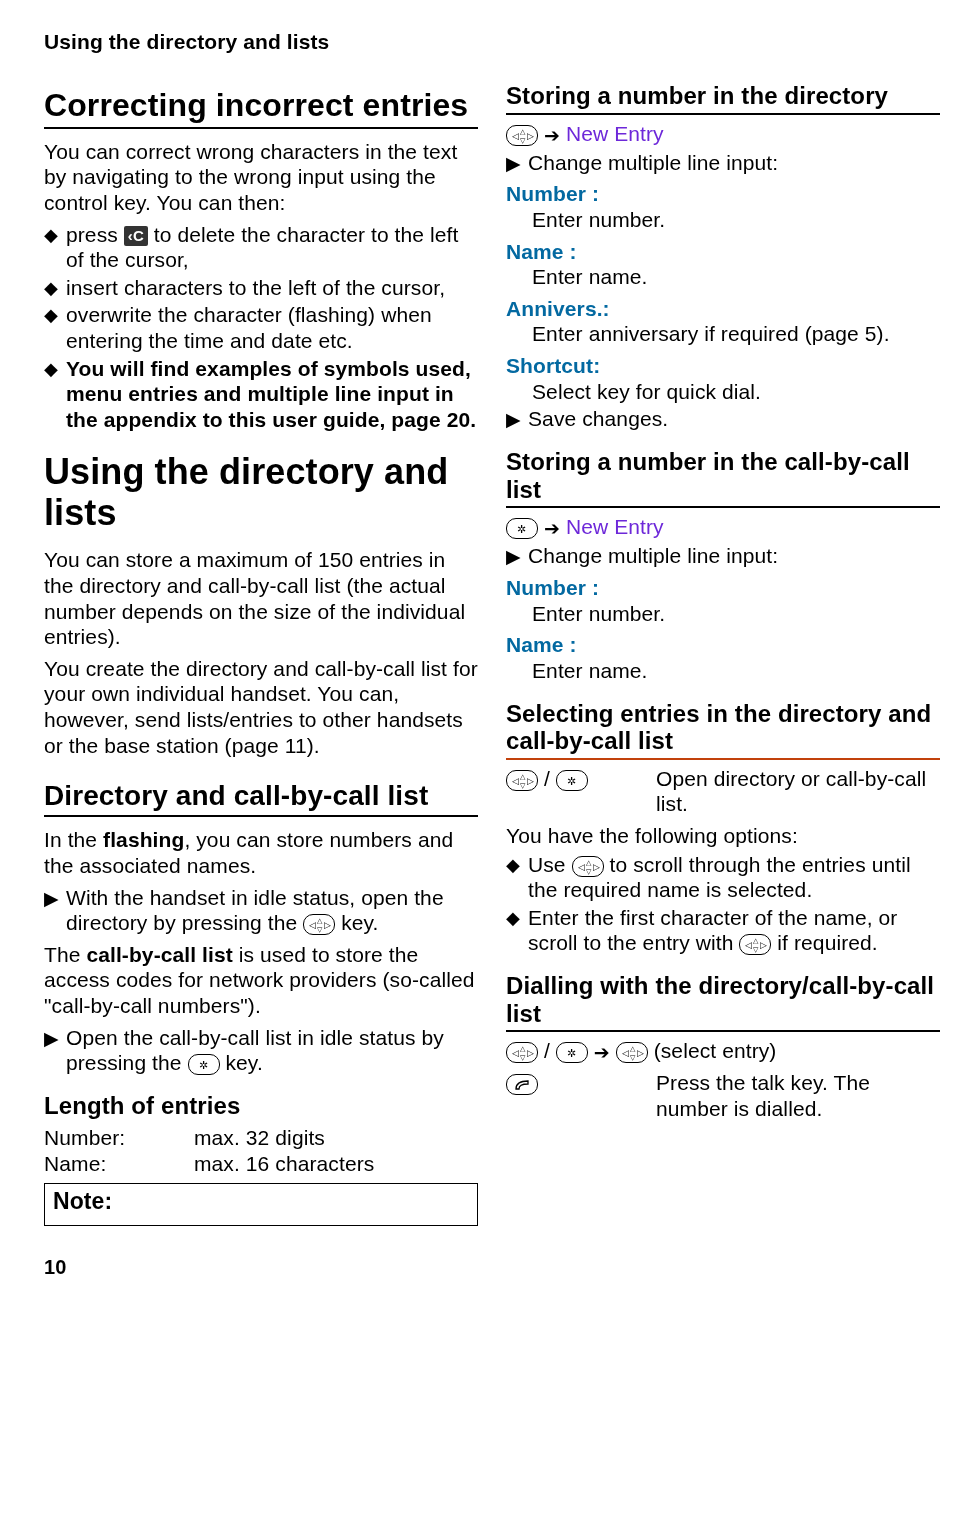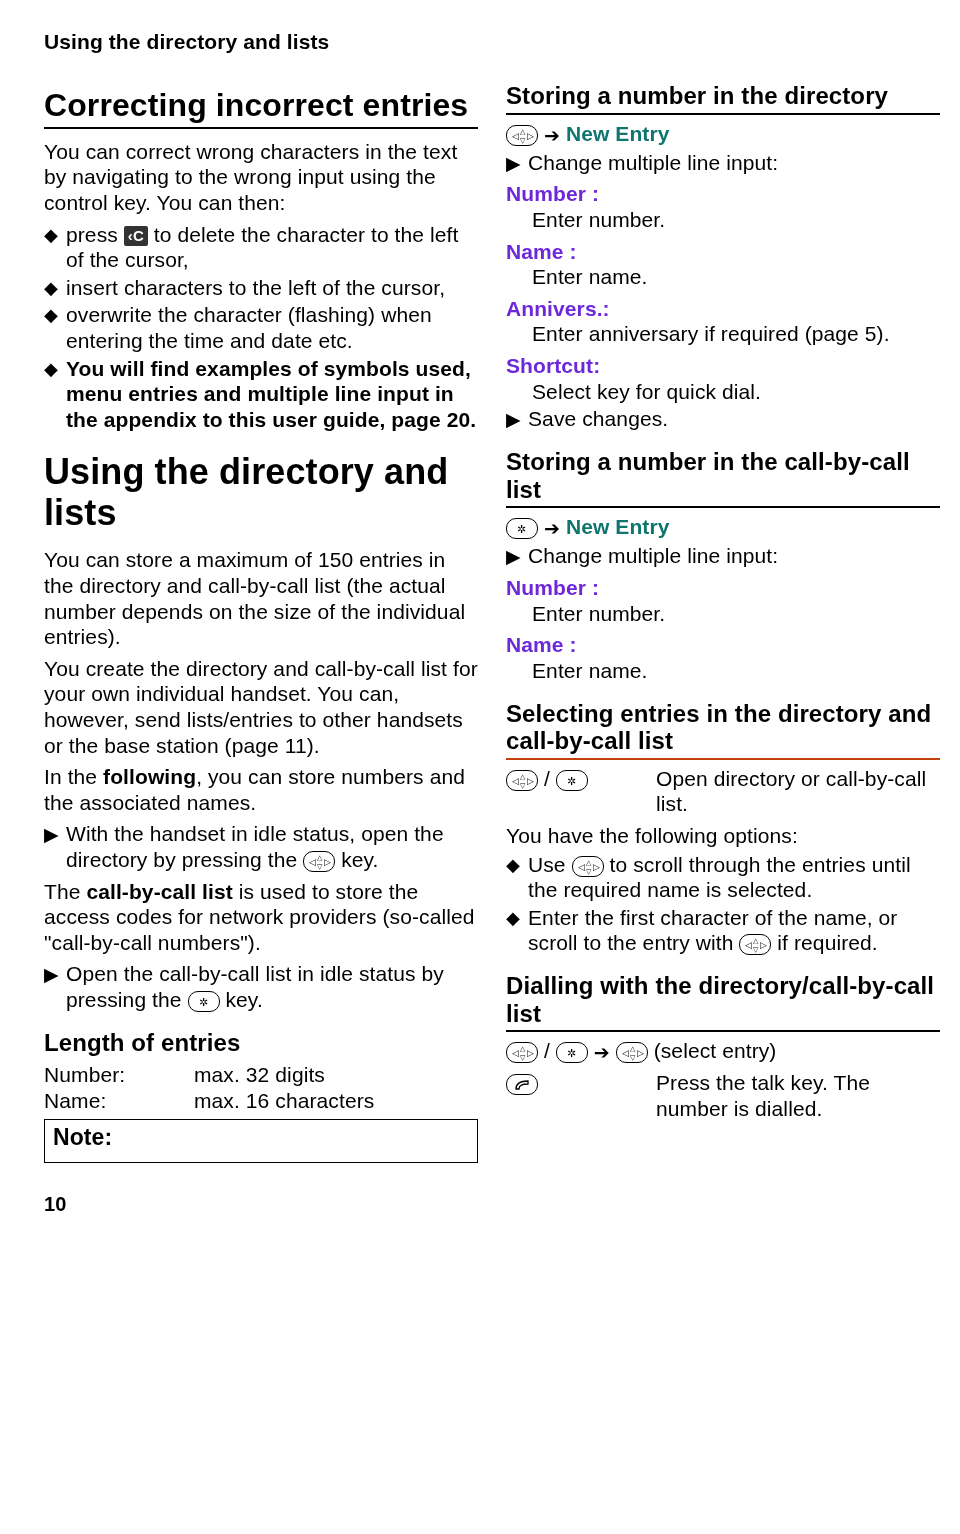"New Entry" .gtxt { color: #0f766e -> #6d28d9; font-weight: 700 -> 400 }
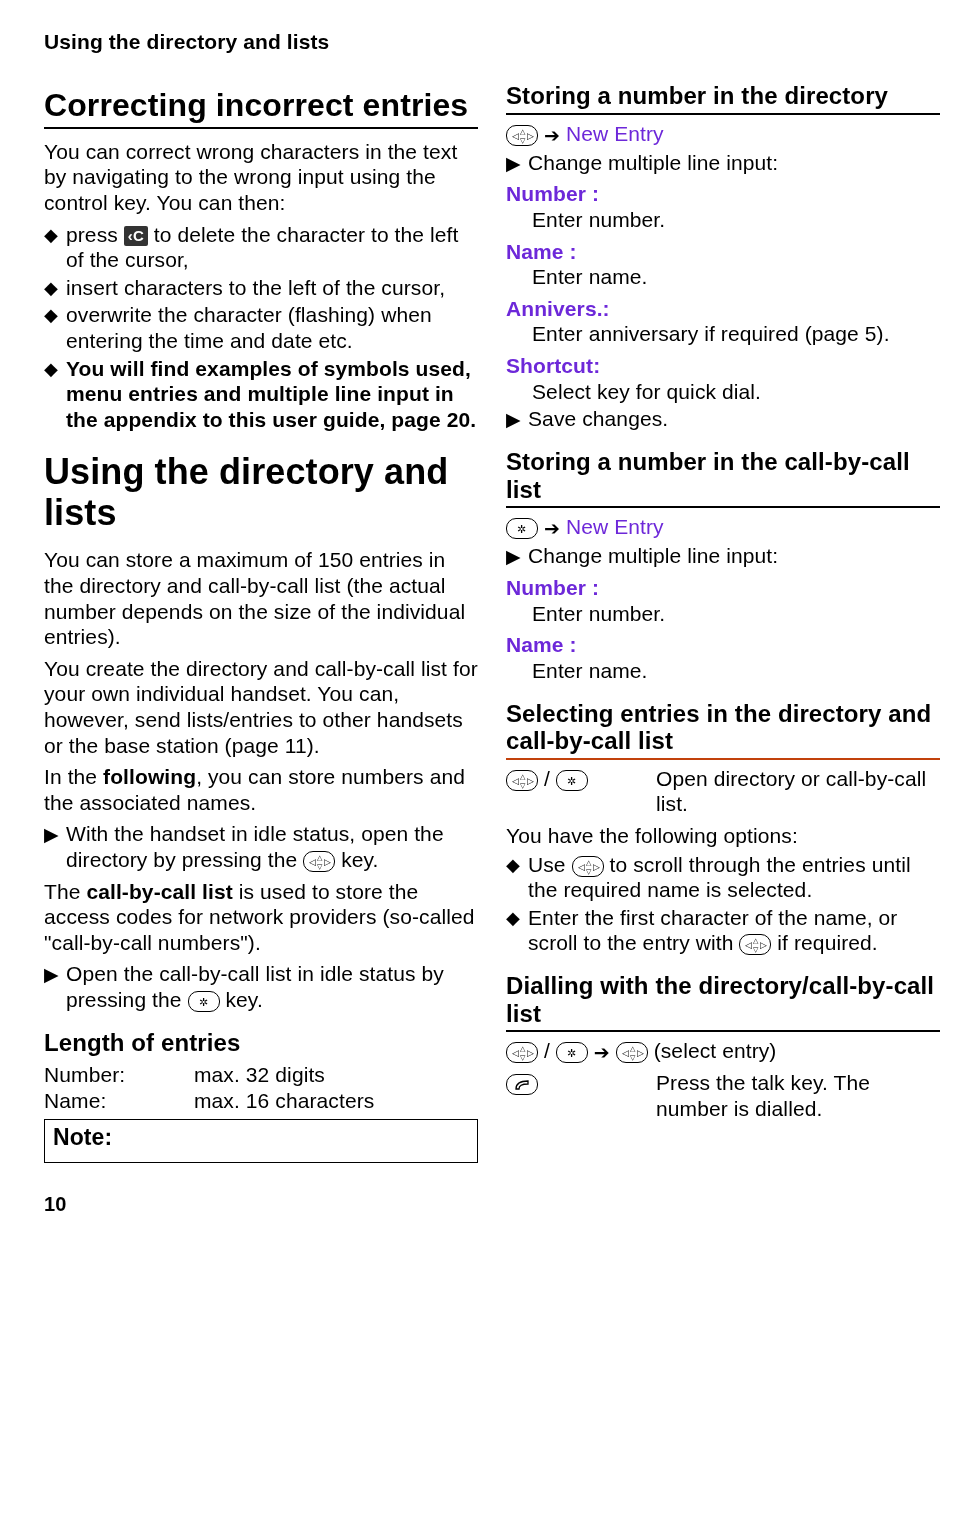"Number :" .fieldlabel.g { color: #6d28d9 -> #0369a1 }
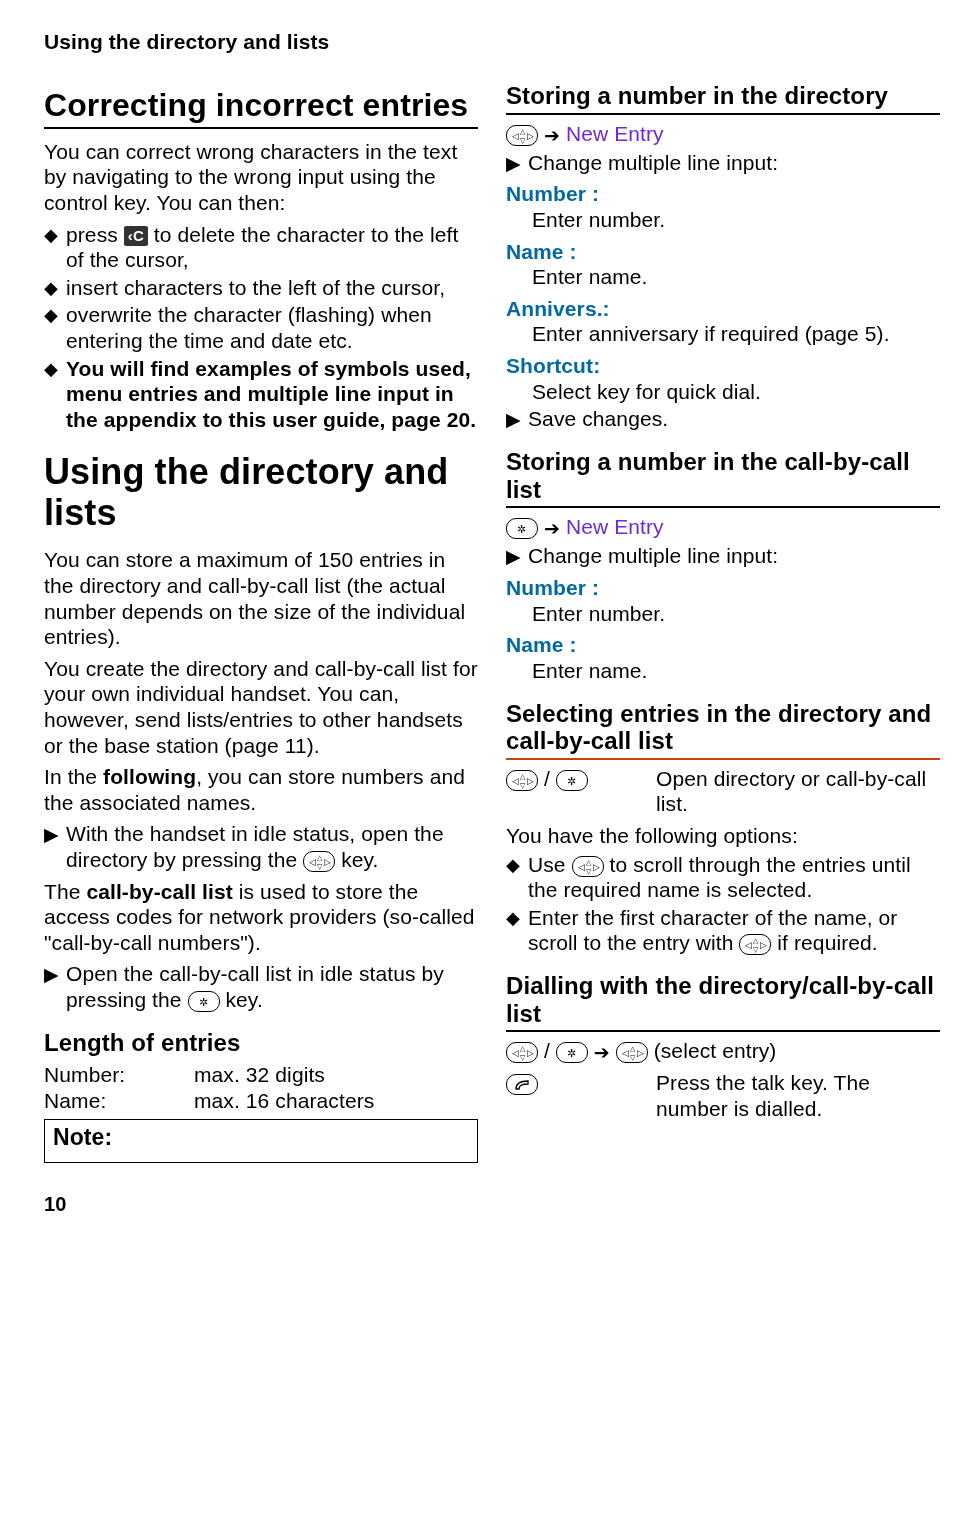"Directory and call-by-call list" div.h2 { html: none -> <div>Directory and call-by-call list</div> }
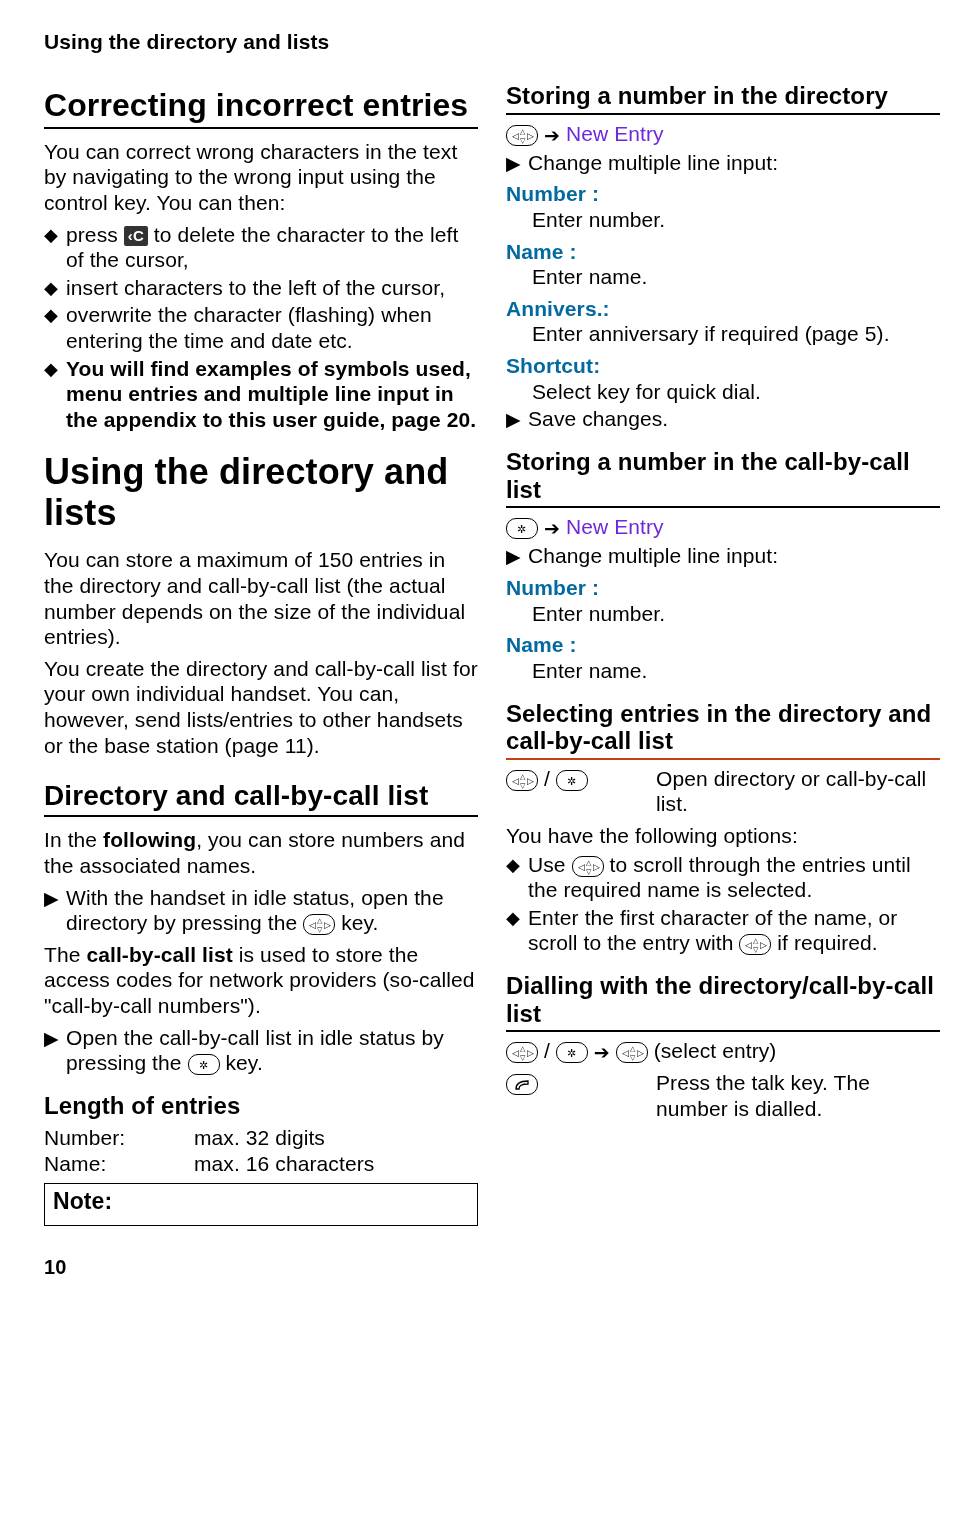"following" span.b { text: following -> flashing }
